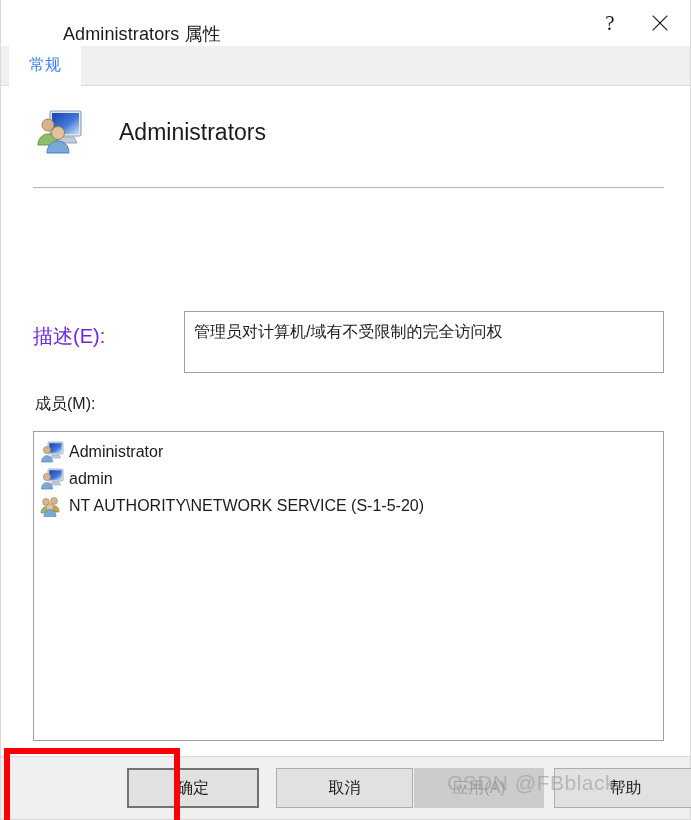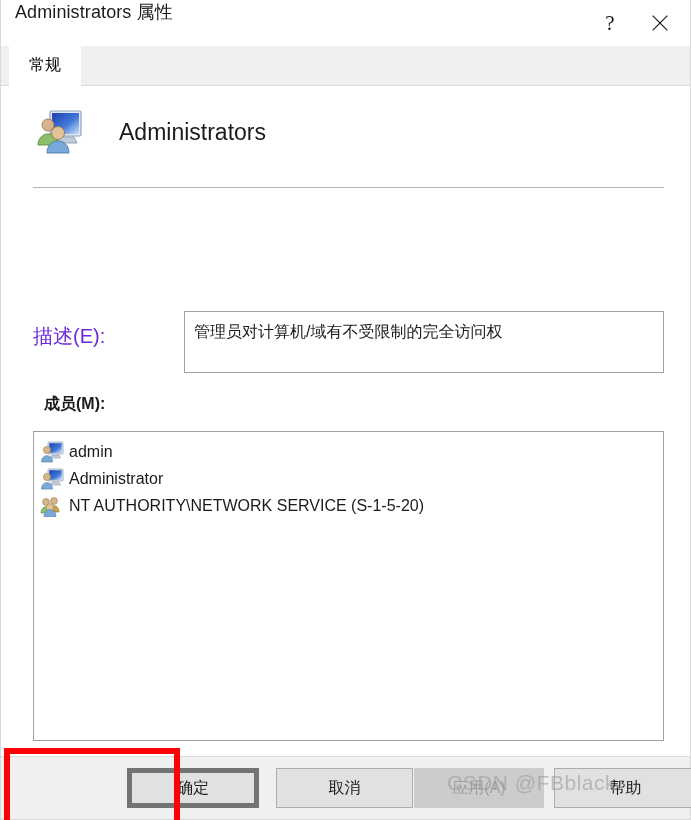"Administrators 属性" .titlebar { align-items: flex-start -> flex-end; padding-left: none -> 48px }
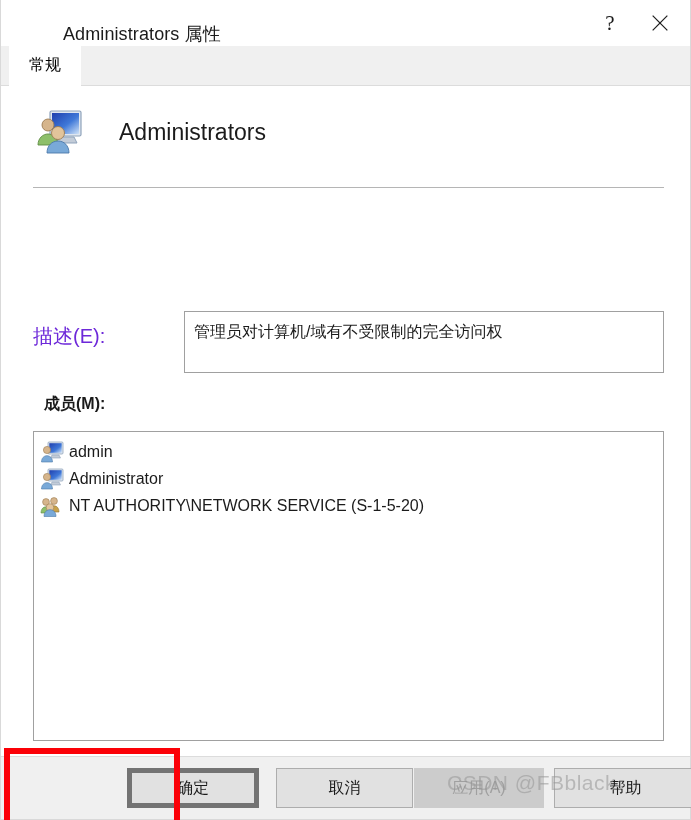"常规" .tab { color: #000000 -> #3b82f6 }
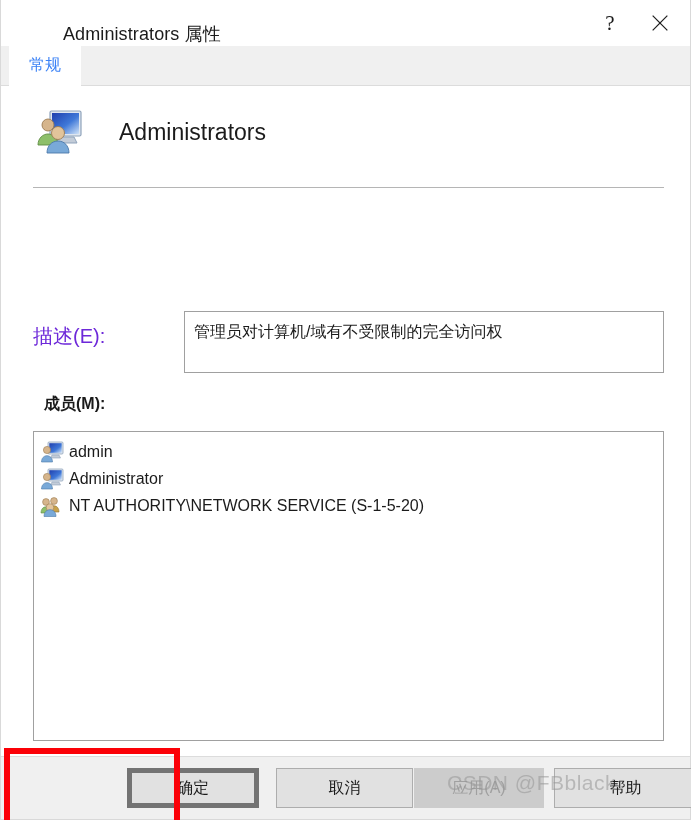"成员(M):" .members-label { font-weight: bold -> none; left: 43px -> 34px }
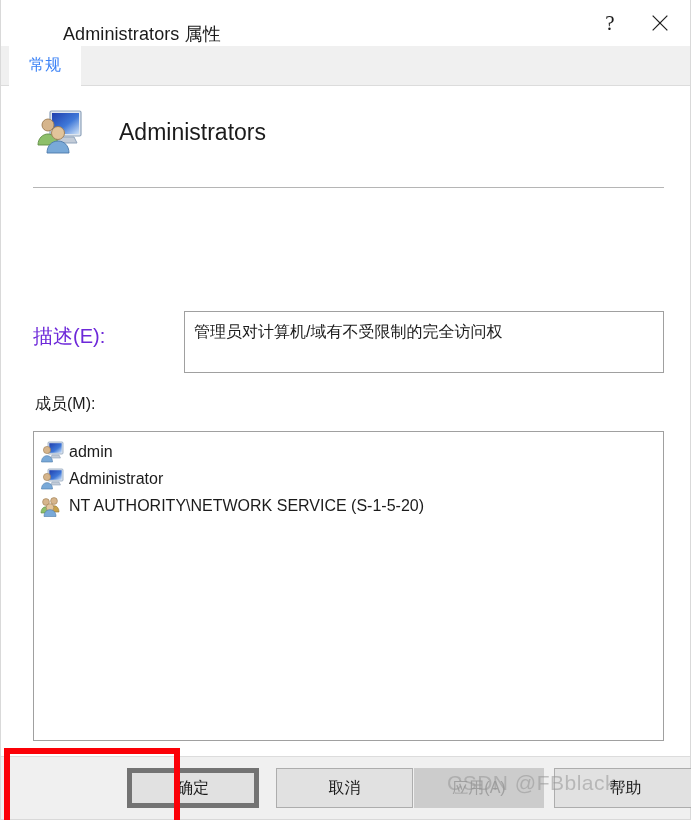"admin" div.member-row { order: before "Administrator" -> after "Administrator" }
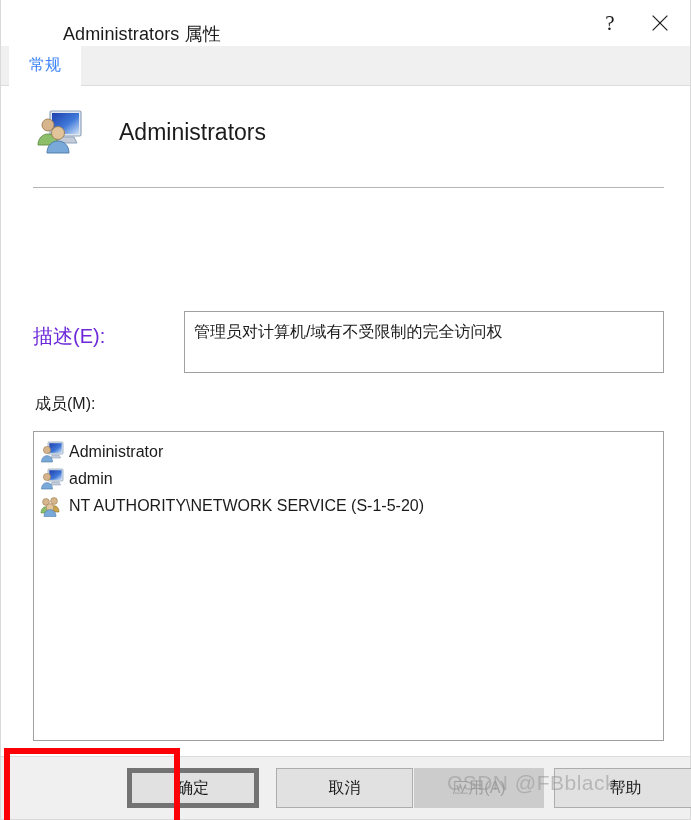"确定" .footer-btn.default { border: 5px solid #737373 -> 2px solid #737373 }
